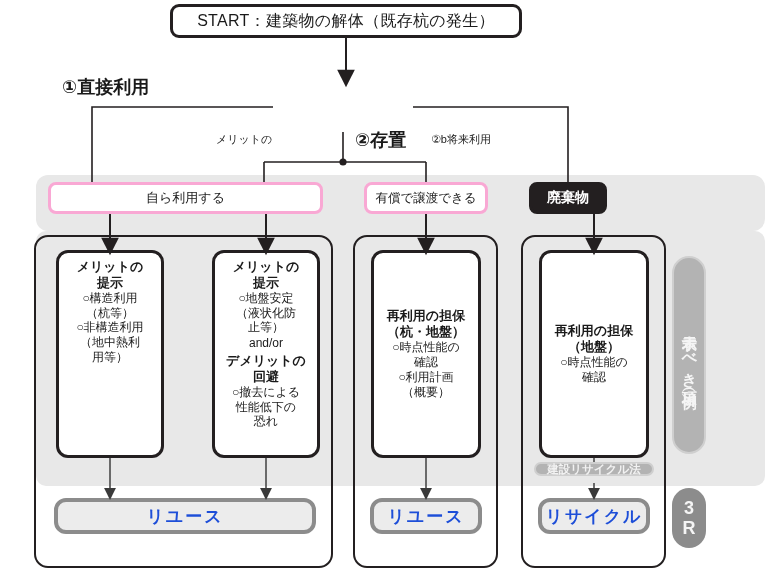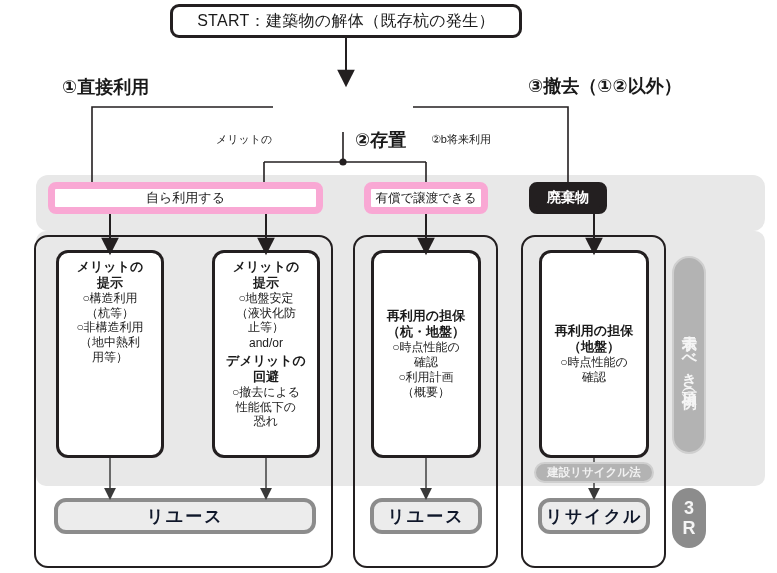"③撤去（①②以外）" div.abs { html: <div>③撤去（①②以外）</div> -> none }
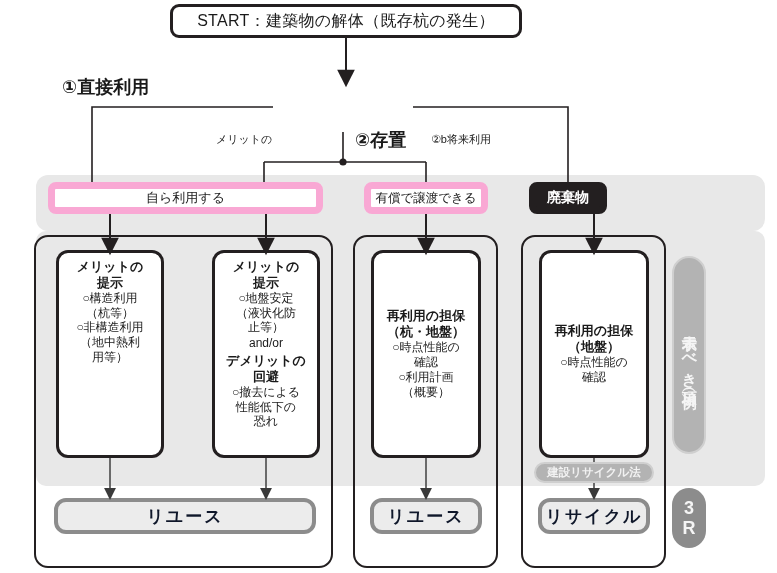"自ら利用する" .obox { border: 7px solid #f9a8d4 -> 3px solid #f9a8d4 }
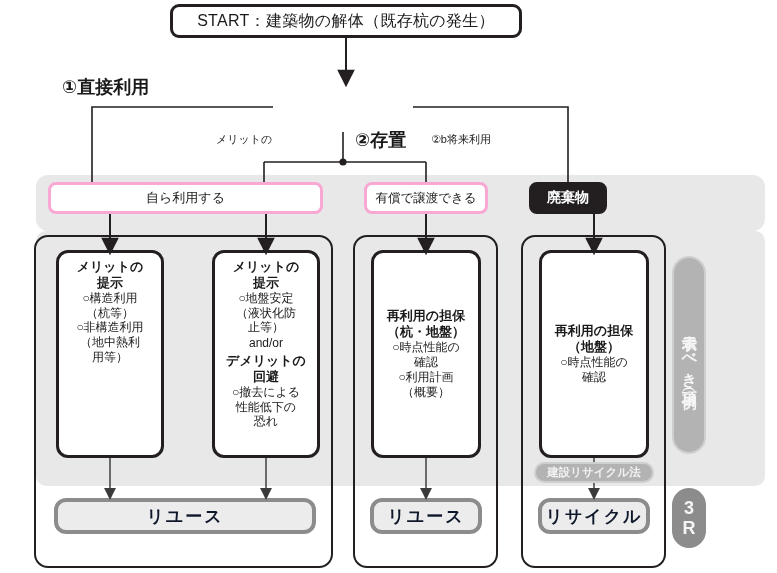"建設リサイクル法" .reclaw { height: 21px -> 14px }
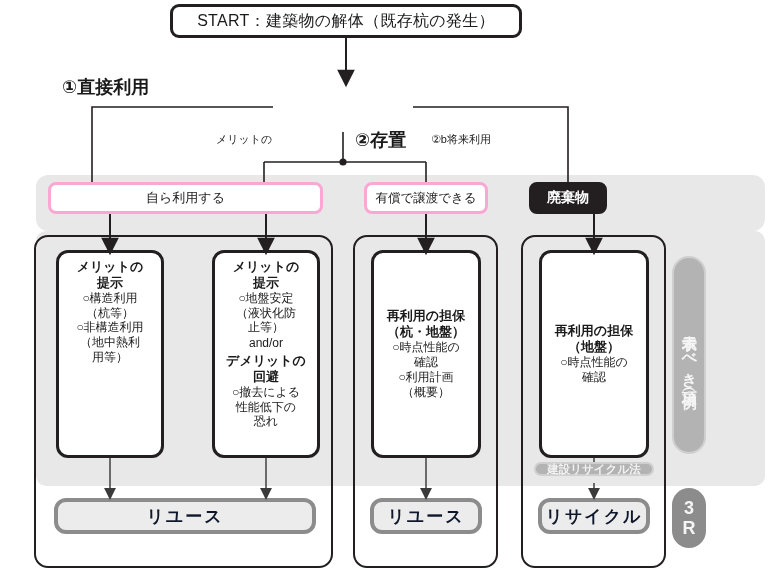"リユース" .result { color: #0f172a -> #1d4ed8 }
